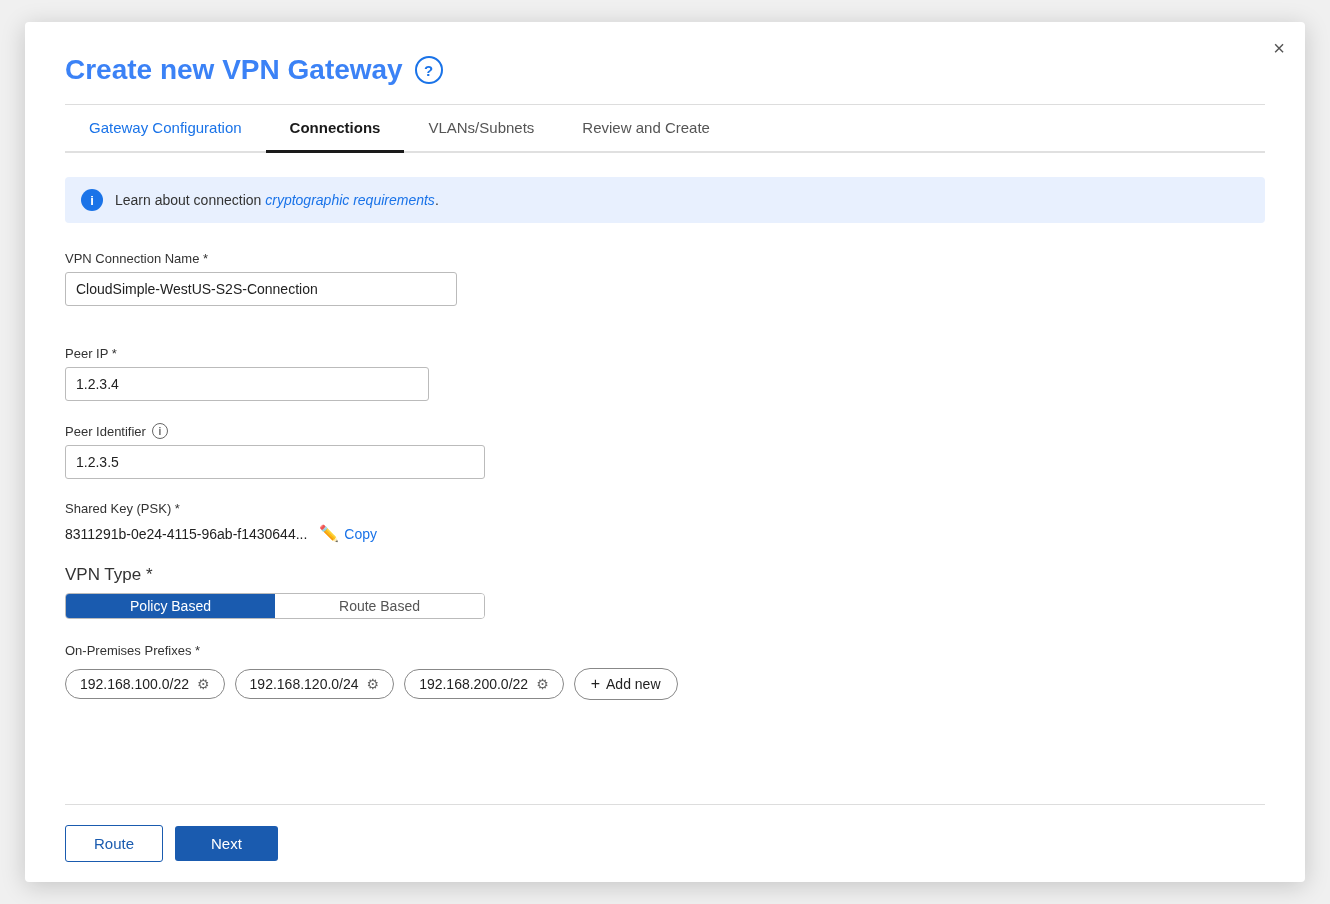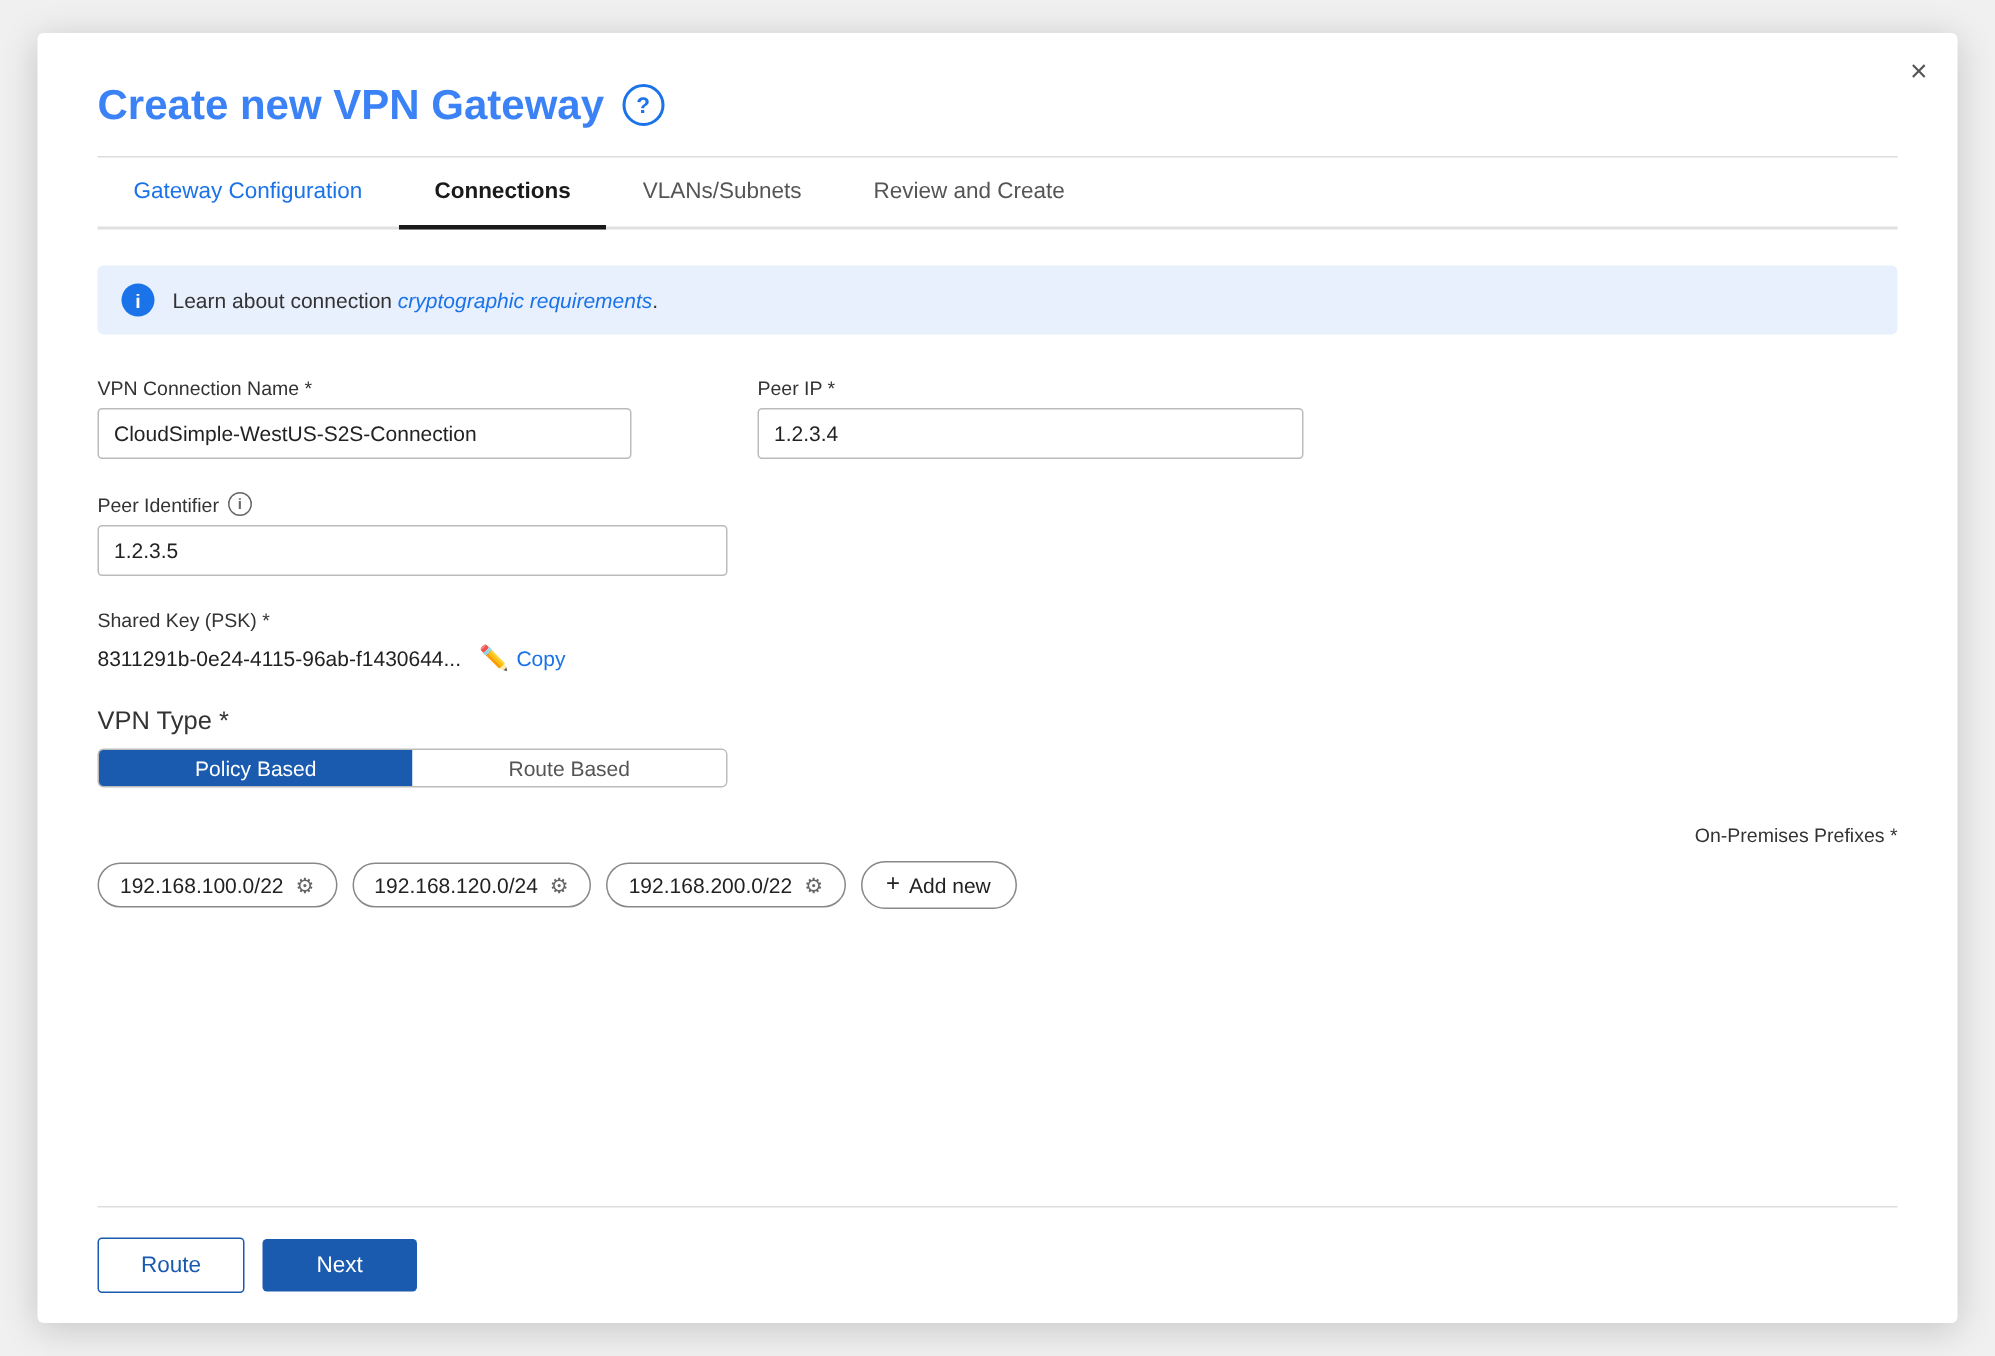"VPN Connection Name *" .form-row { flex-direction: none -> column }
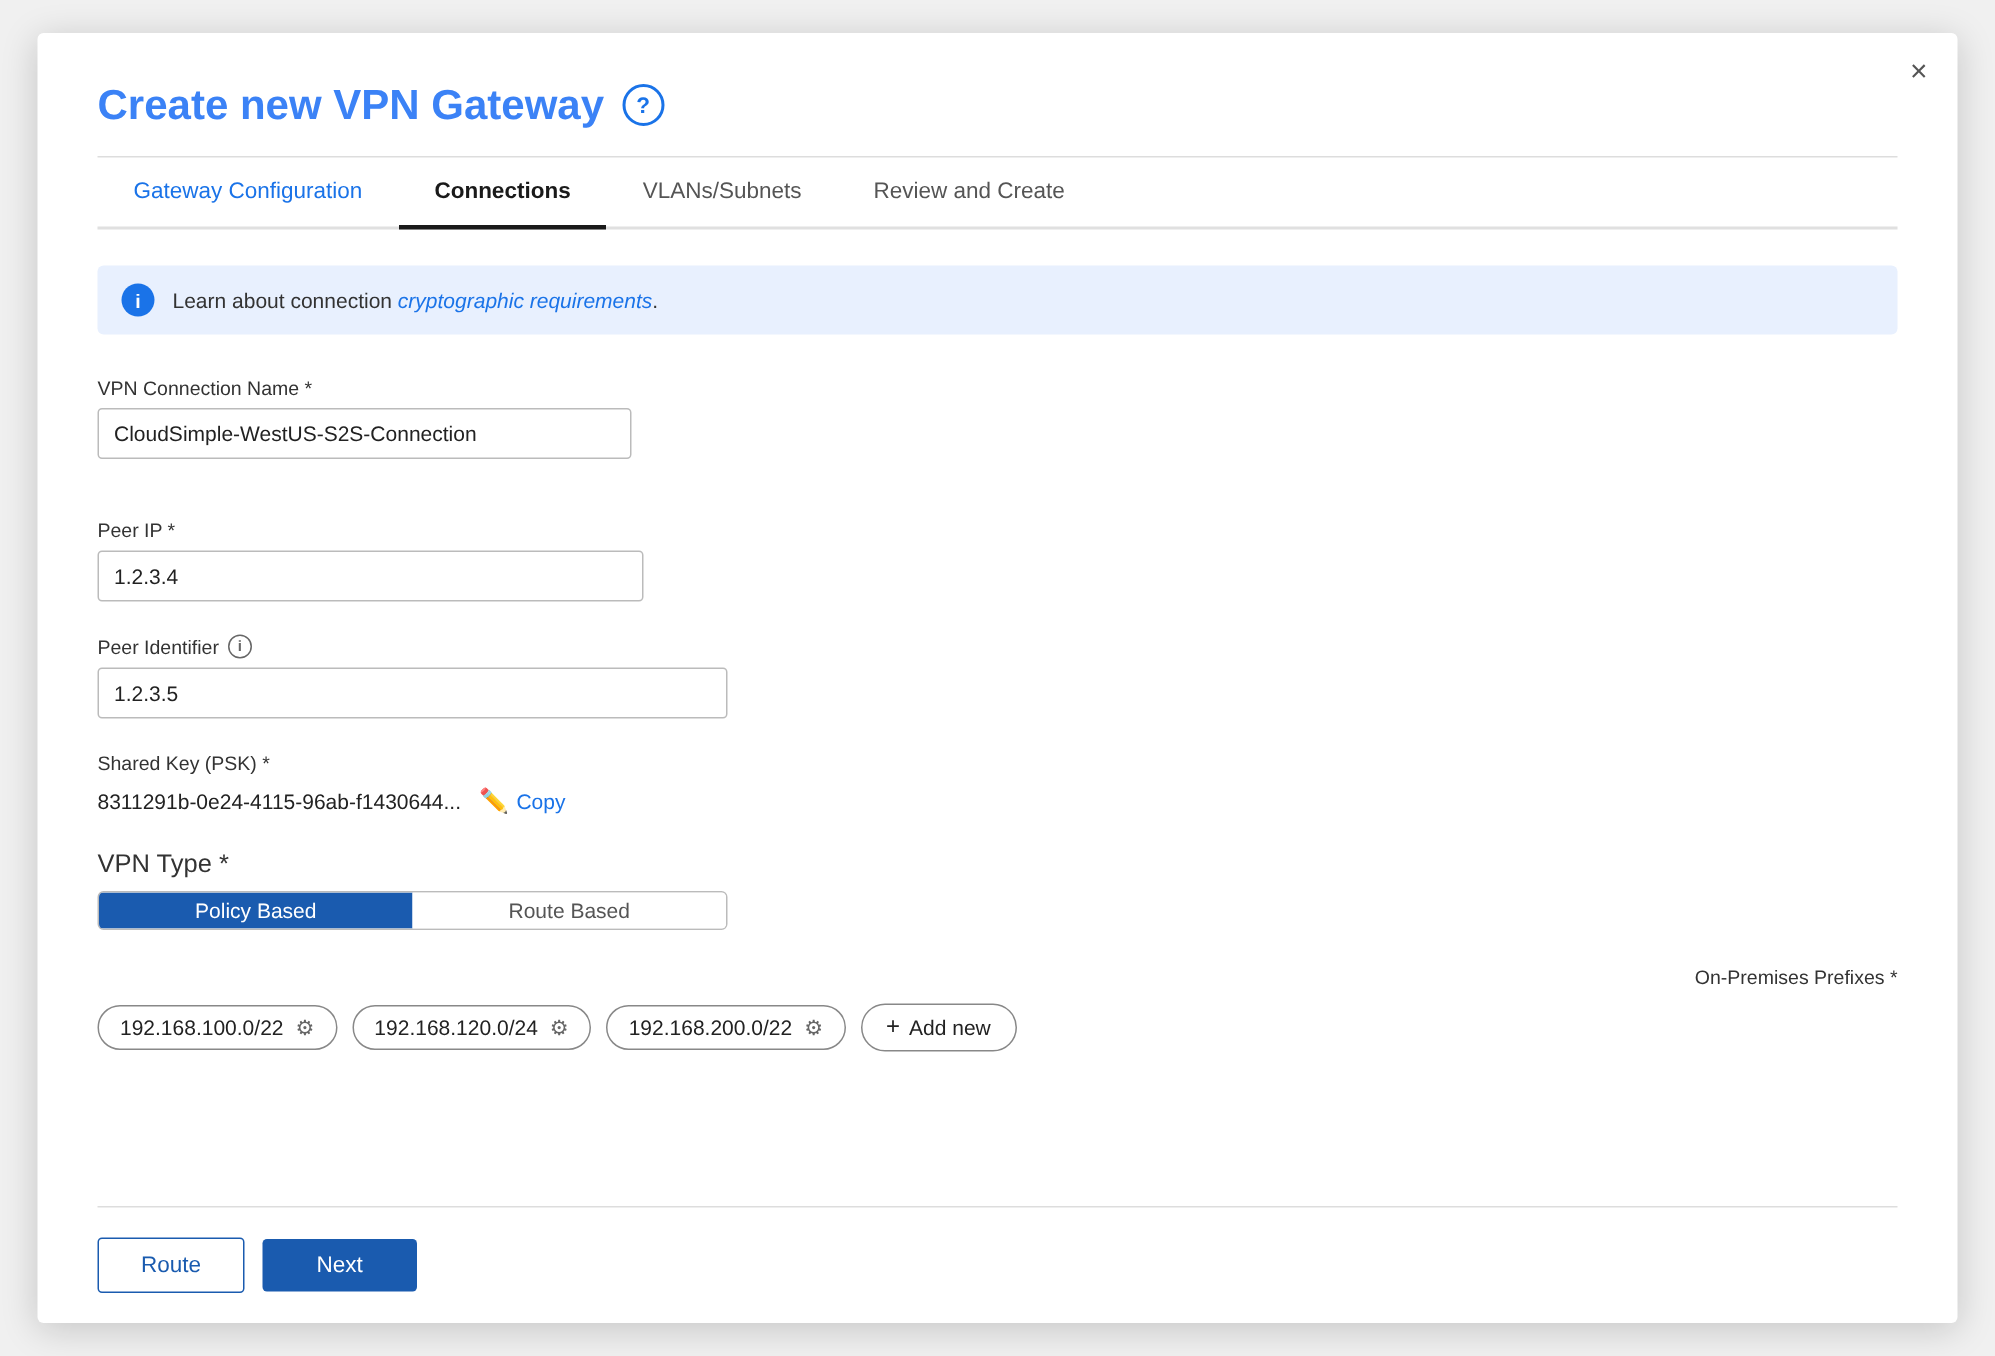"CloudSimple-WestUS-S2S-Connection" input { width: 356px -> 392px }
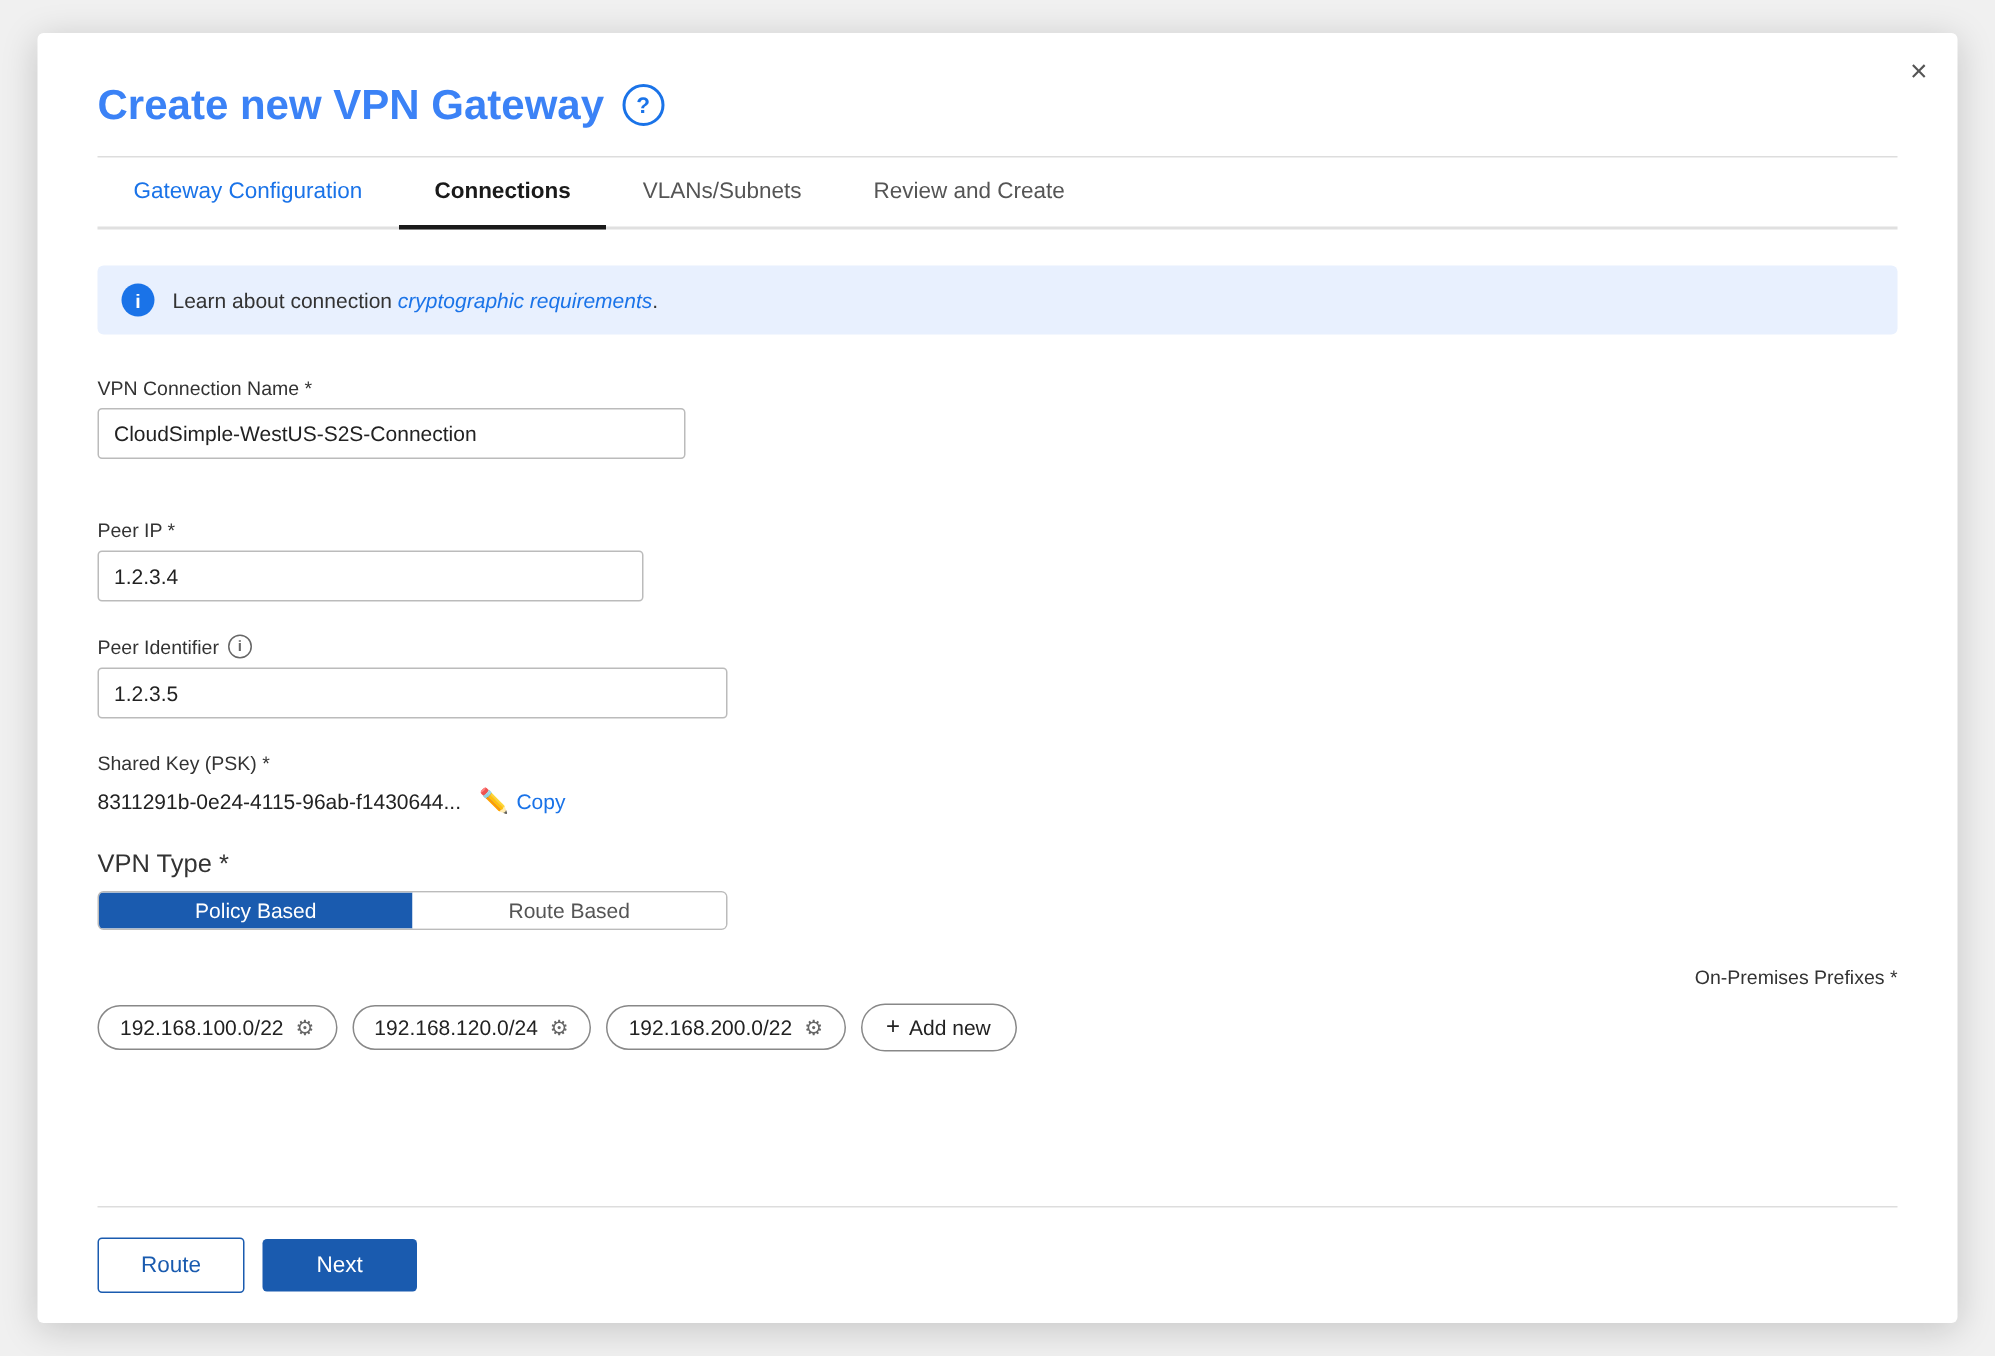"On-Premises Prefixes *" .prefixes-label { text-align: right -> none }
